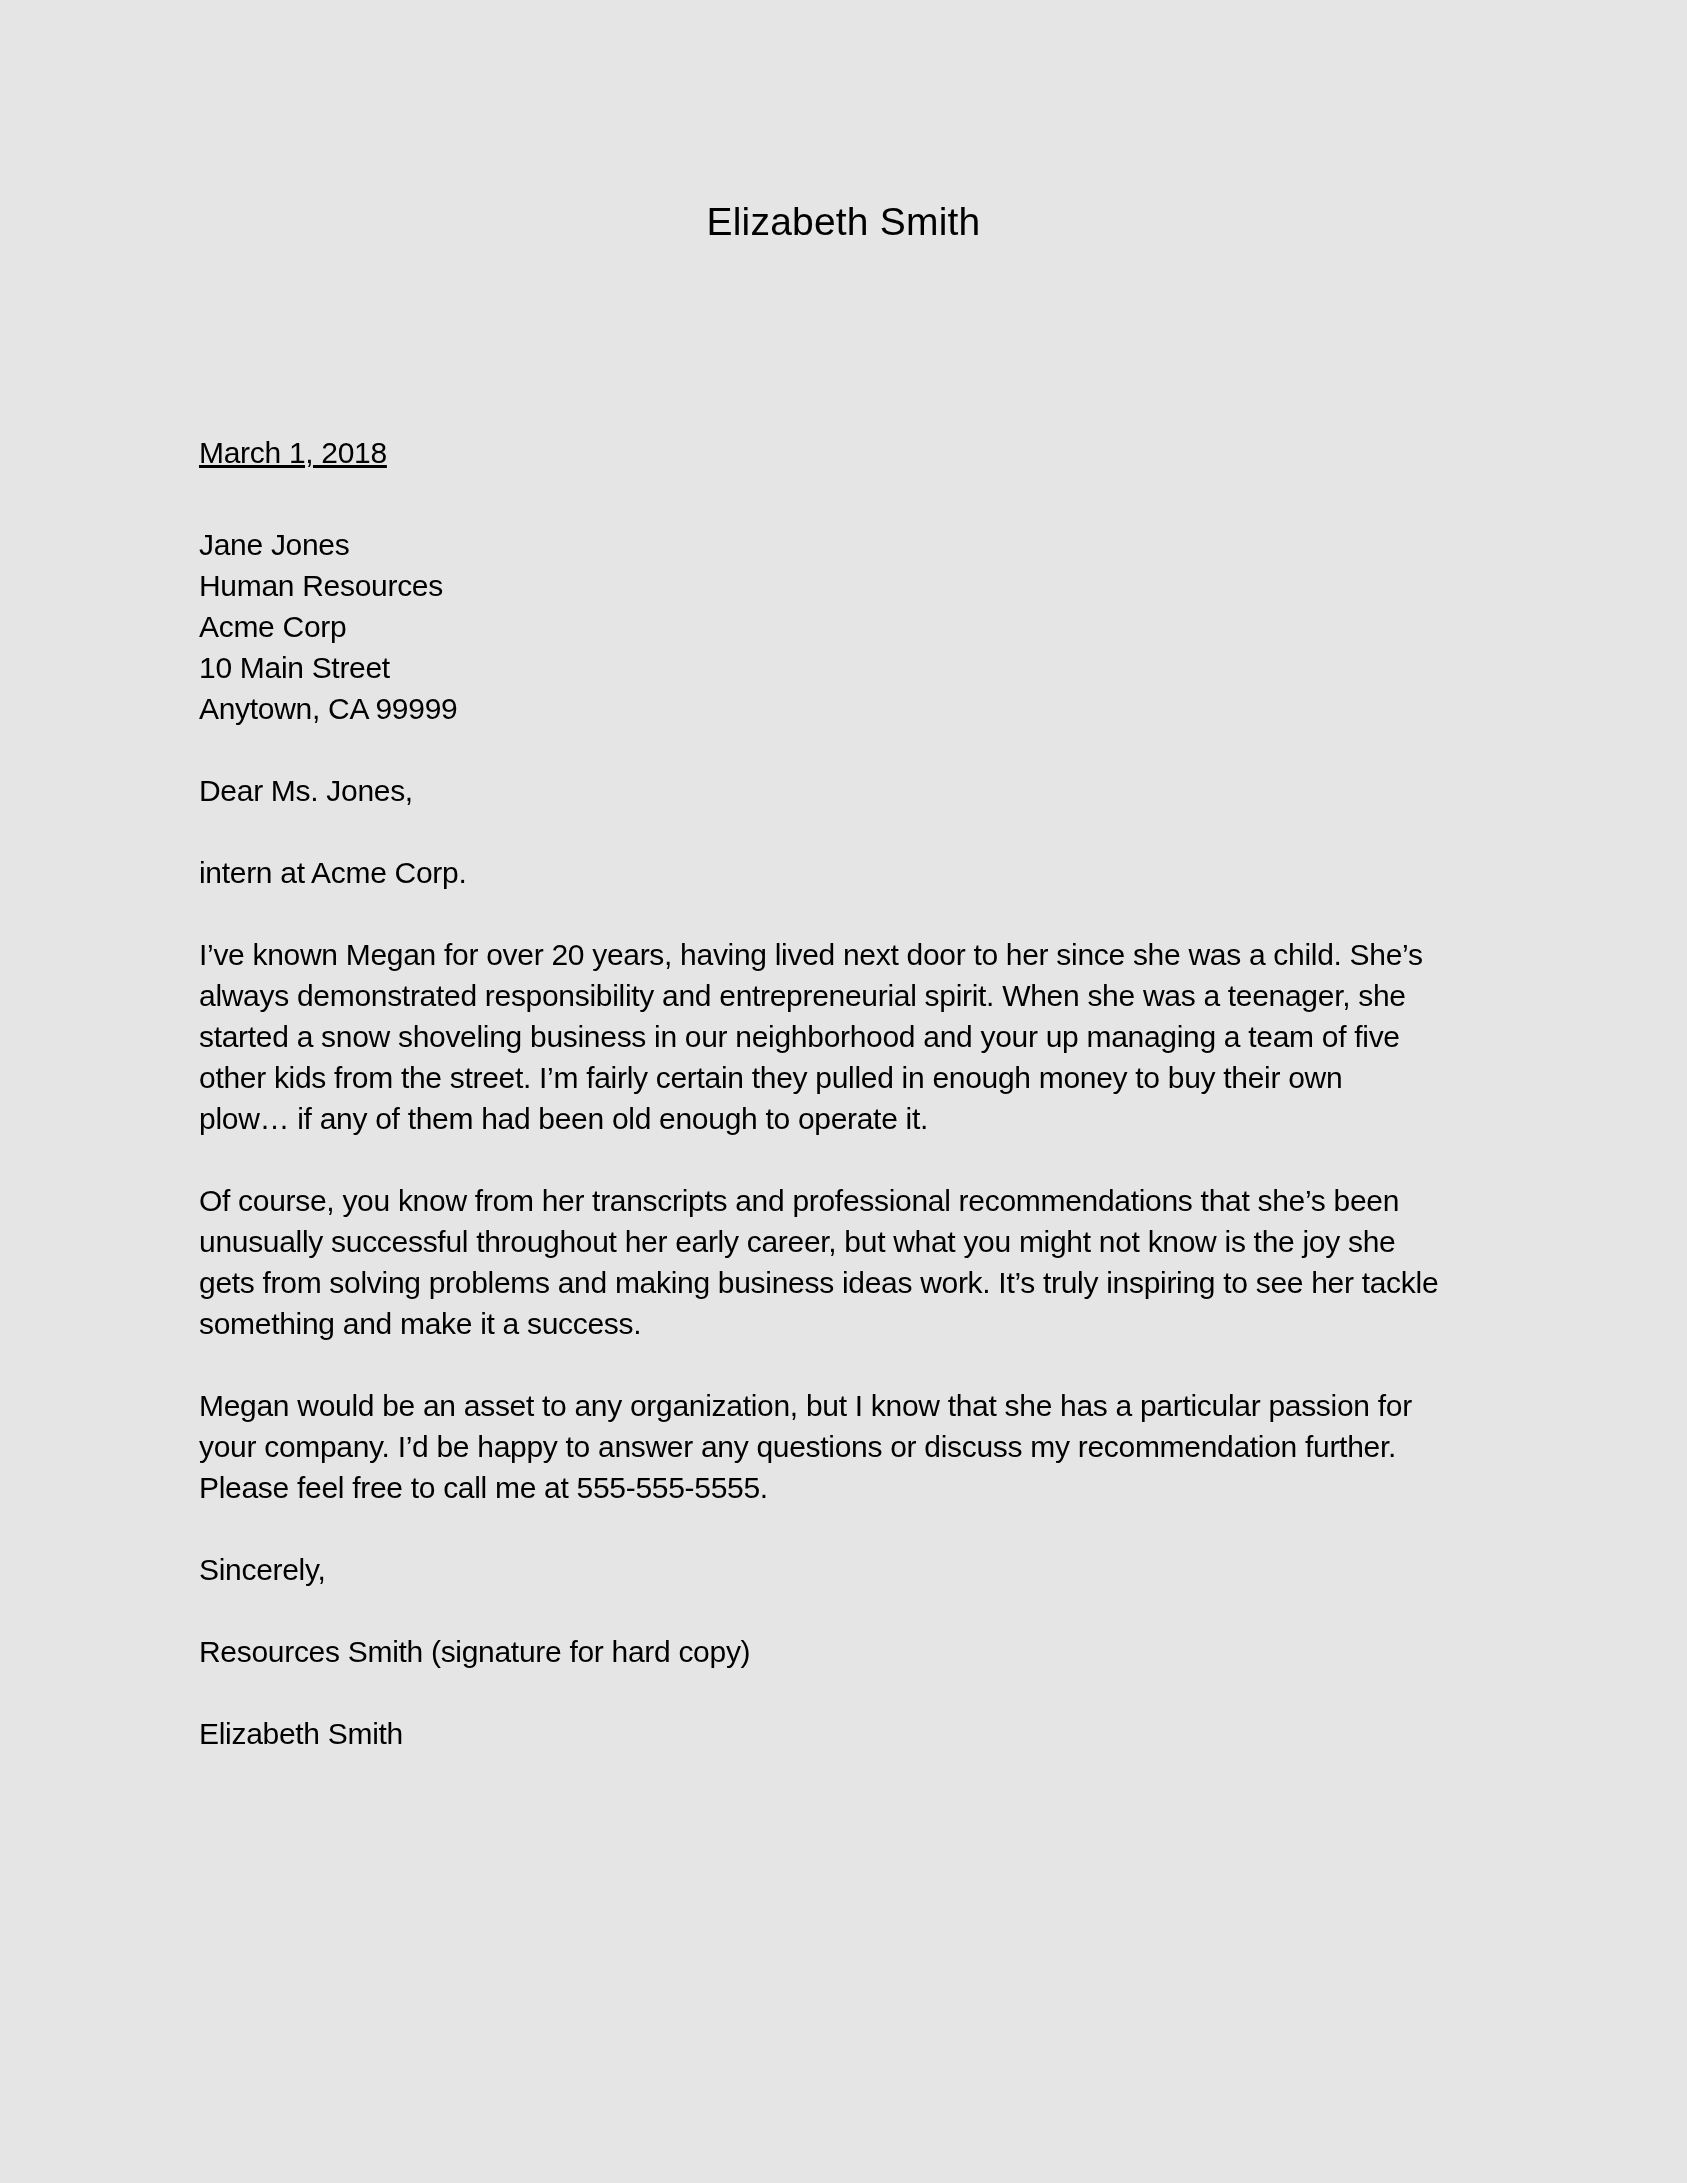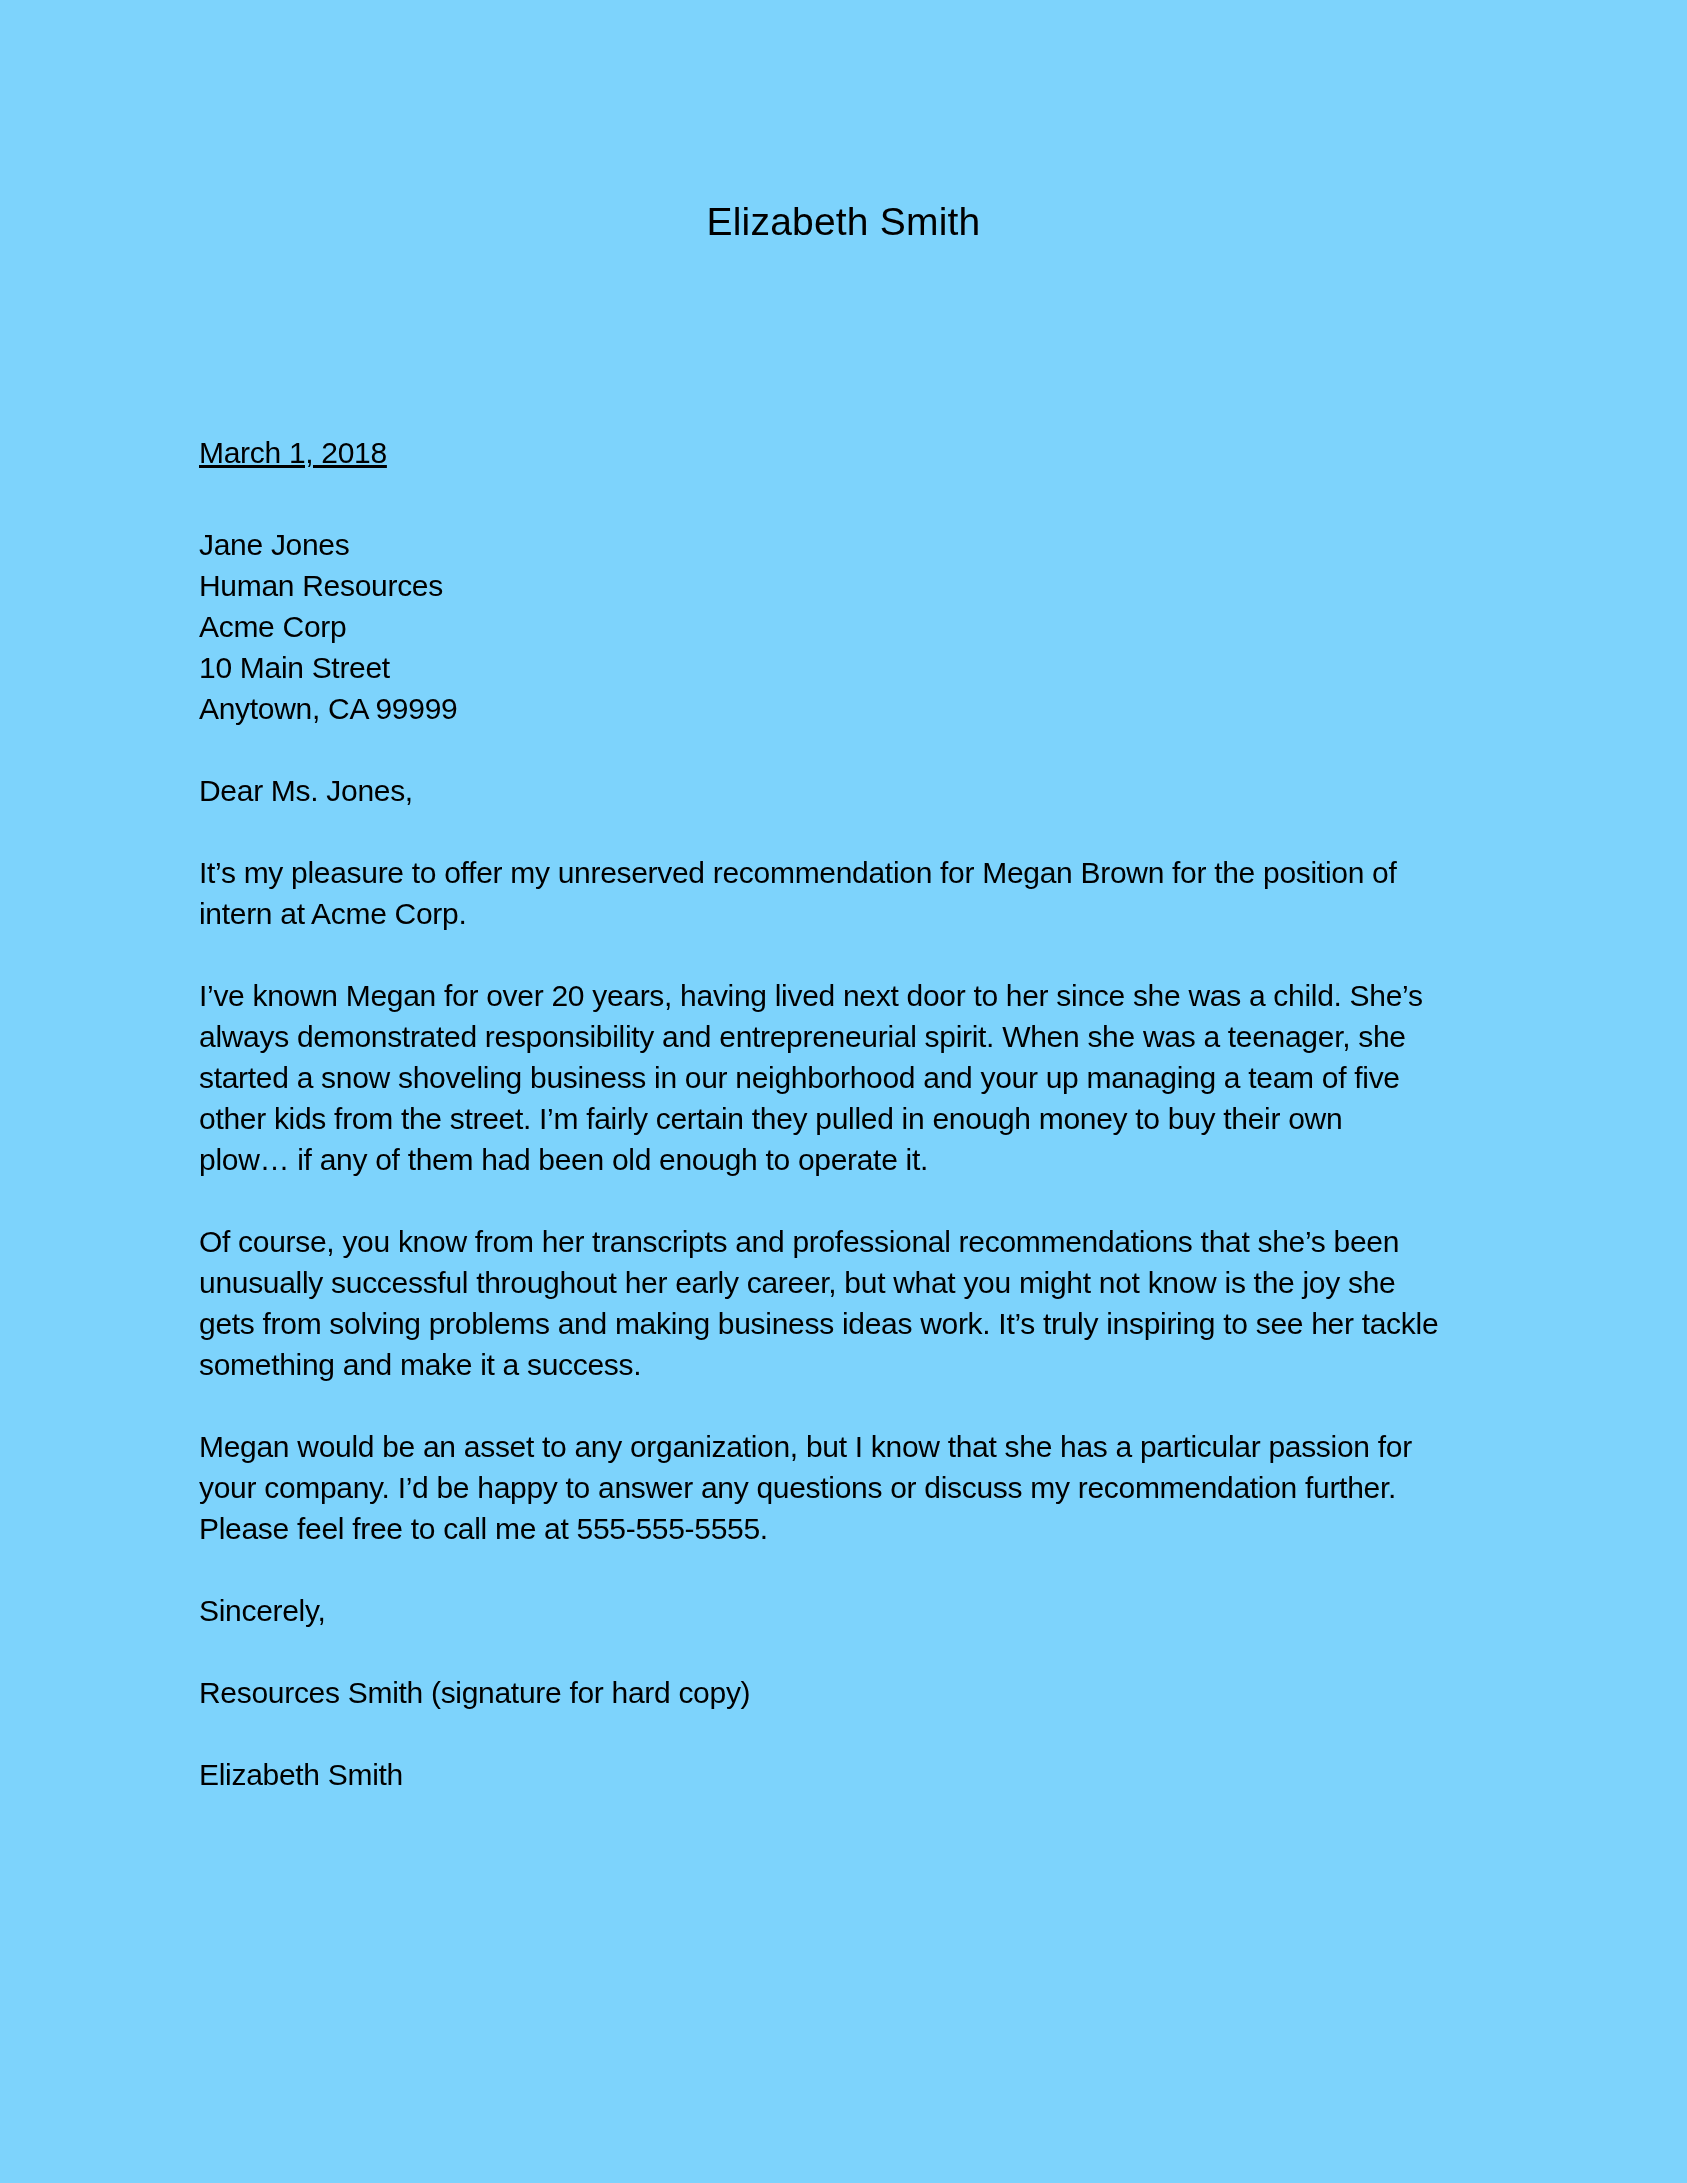"Elizabeth Smith" .page { background: #7dd3fc -> #e5e5e5 }
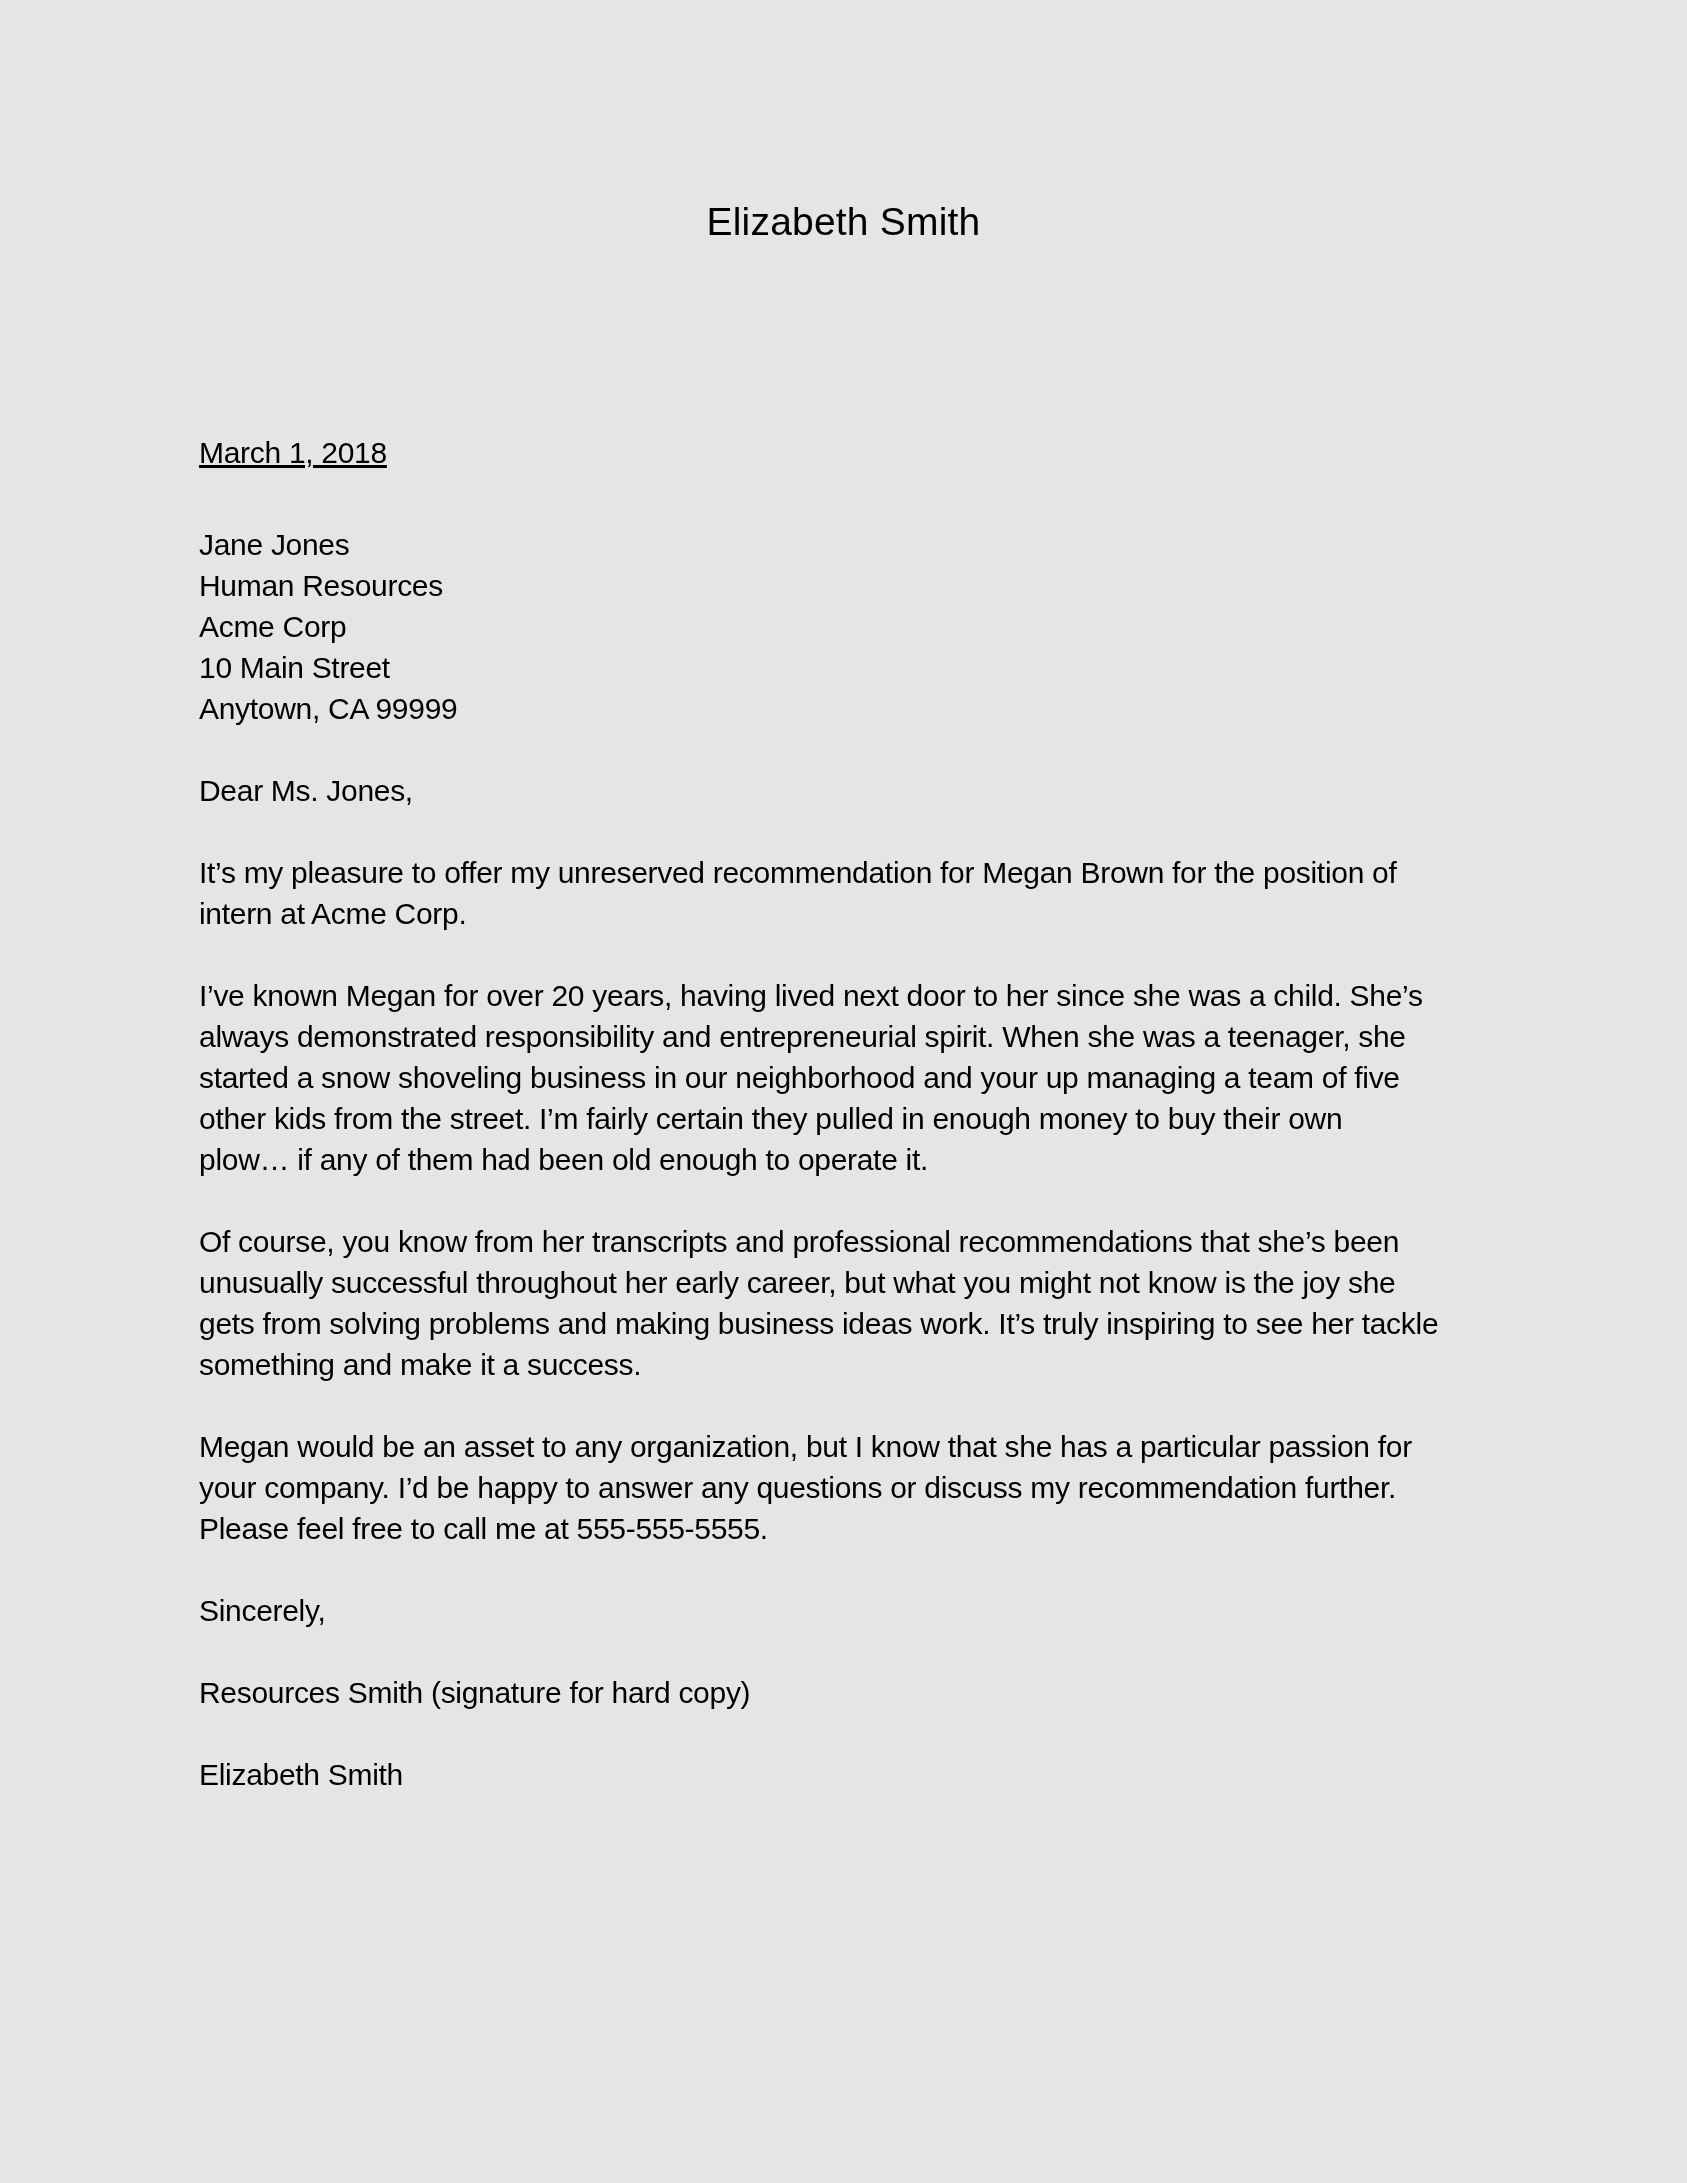"It’s my pleasure to offer" span.line { html: <span>It’s my pleasure to offer my unreserved recommendation for Megan Brown for the position of</span> -> none }
